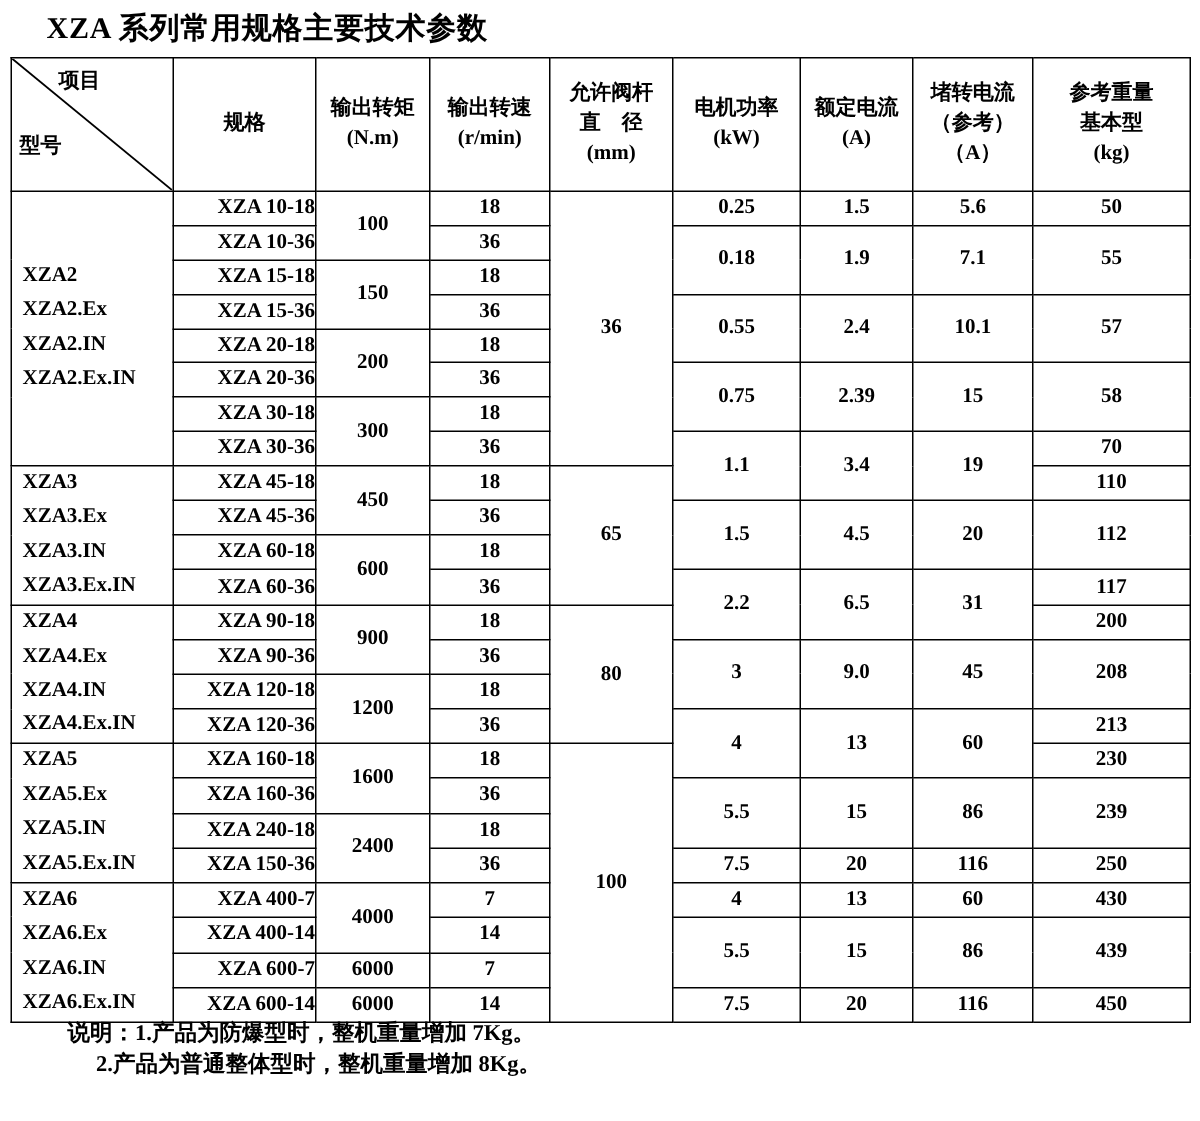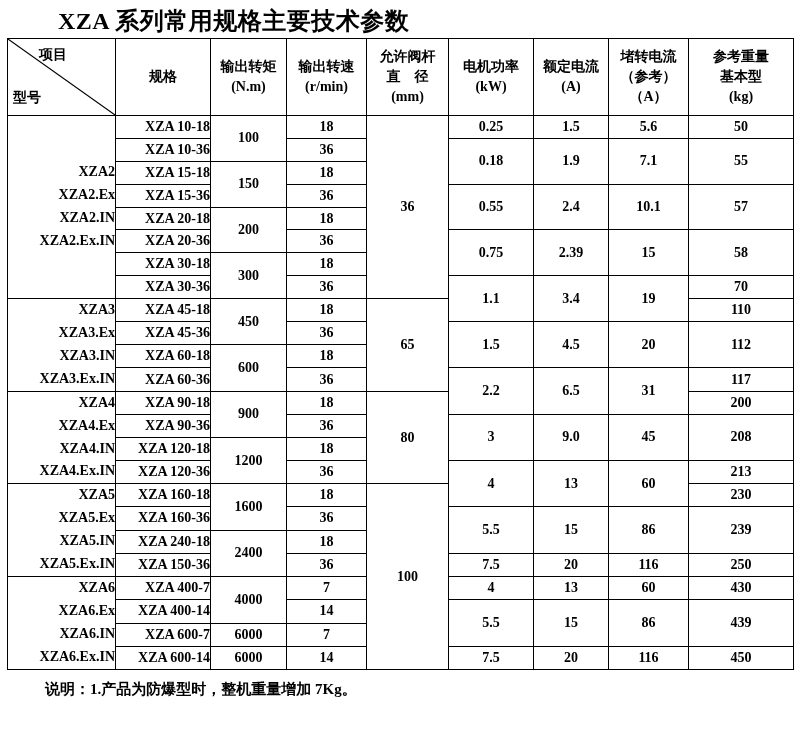"XZA 系列常用规格主要技术参数" .title { font-size: 24px -> 20px; left: 58px -> 31px }
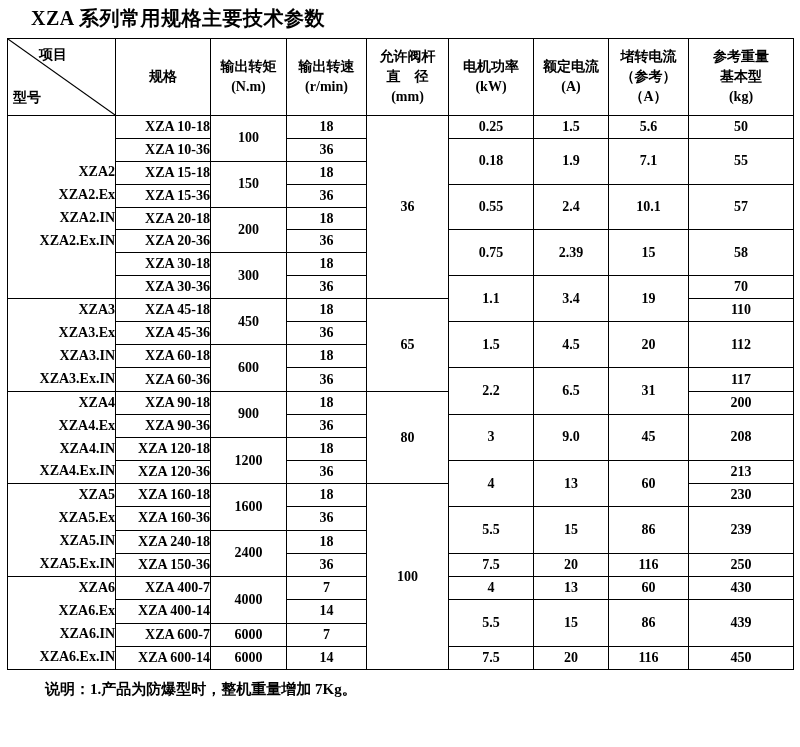"项目" .spec-table thead tr { height: 77px -> 89px }
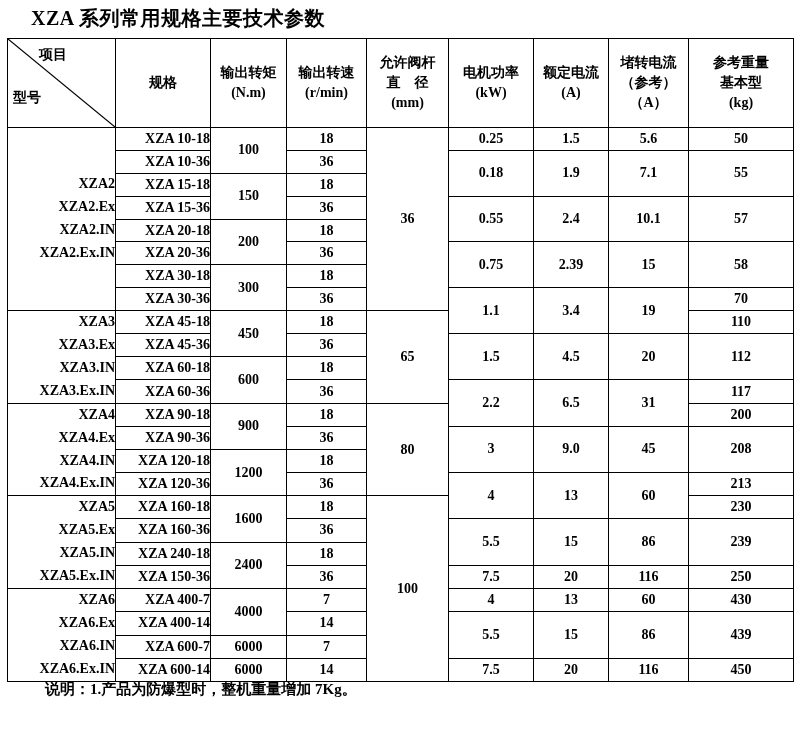"XZA2" td.model-cell { text-align: right -> left }
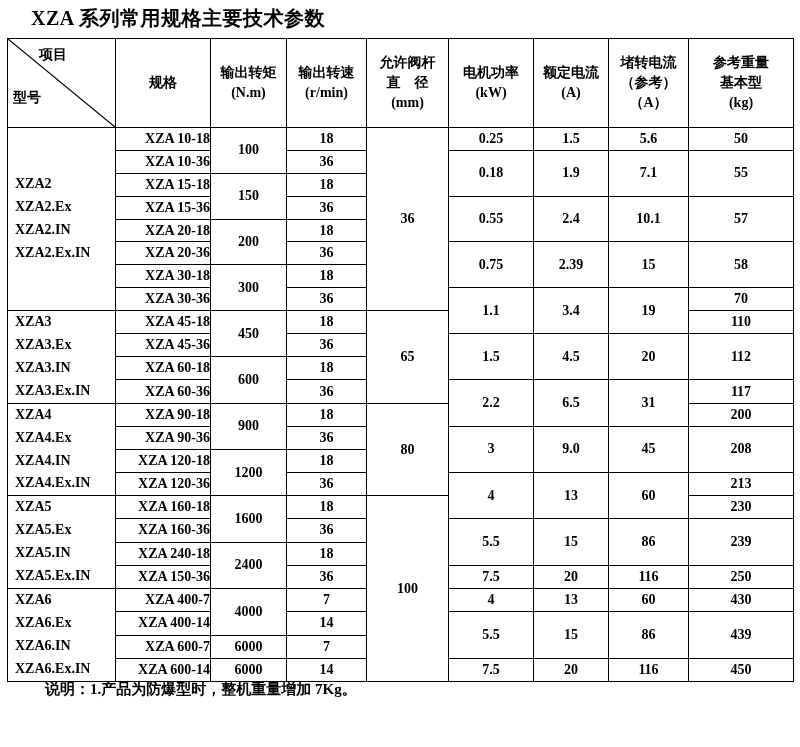"2.产品为普通整体型时，整机重量增加 8Kg。" div.note-line { html: none -> <div>2.产品为普通整体型时，整机重量增加 8Kg。</div> }
